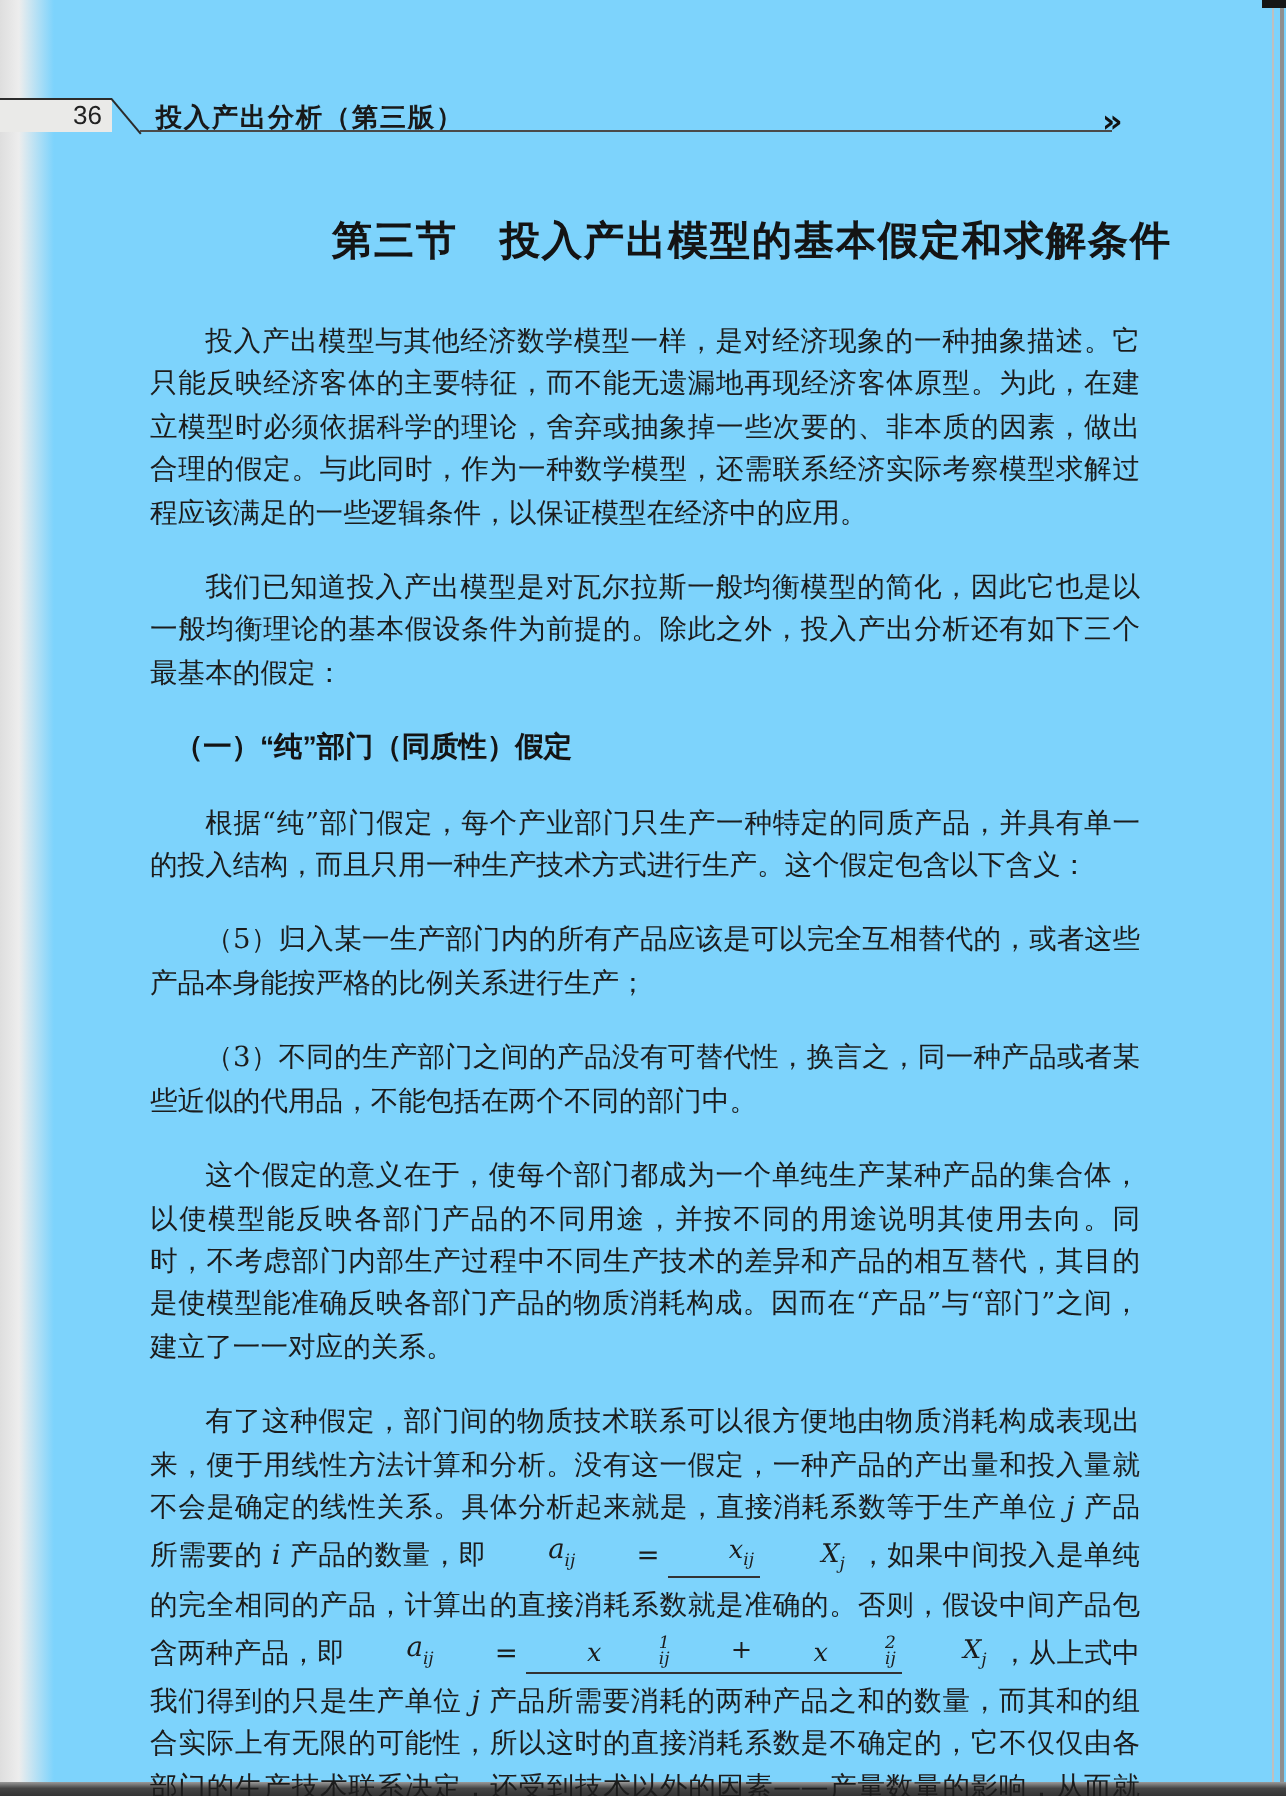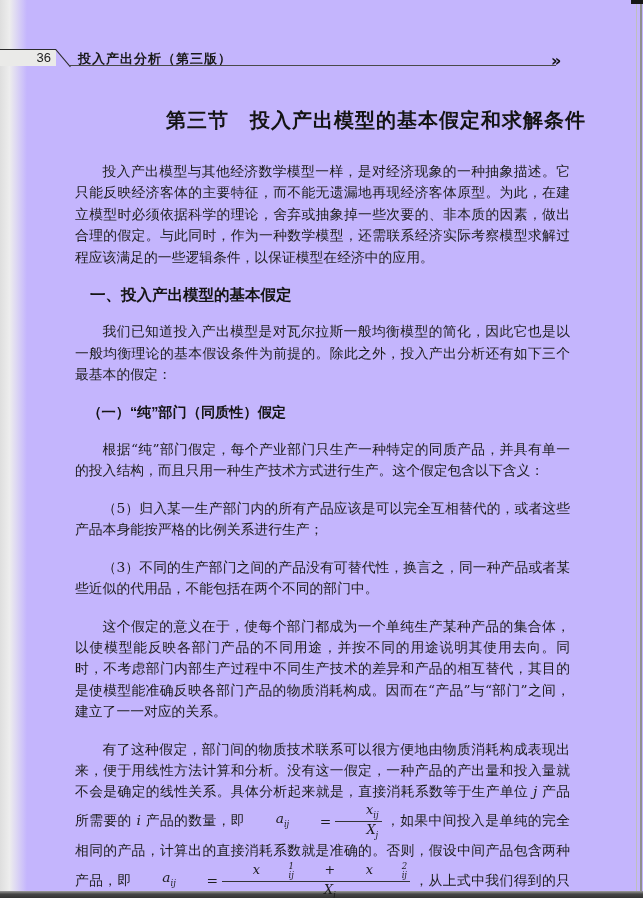"36" .page { background: #c4b5fd -> #7dd3fc }
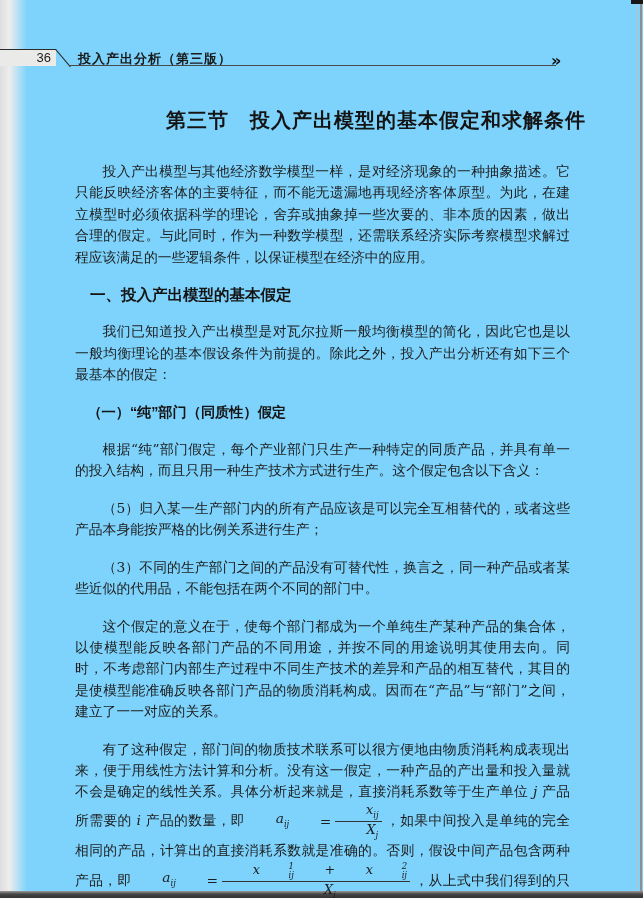"一、投入产出模型的基本假定" div.h2 { html: <div>一、投入产出模型的基本假定</div> -> none }
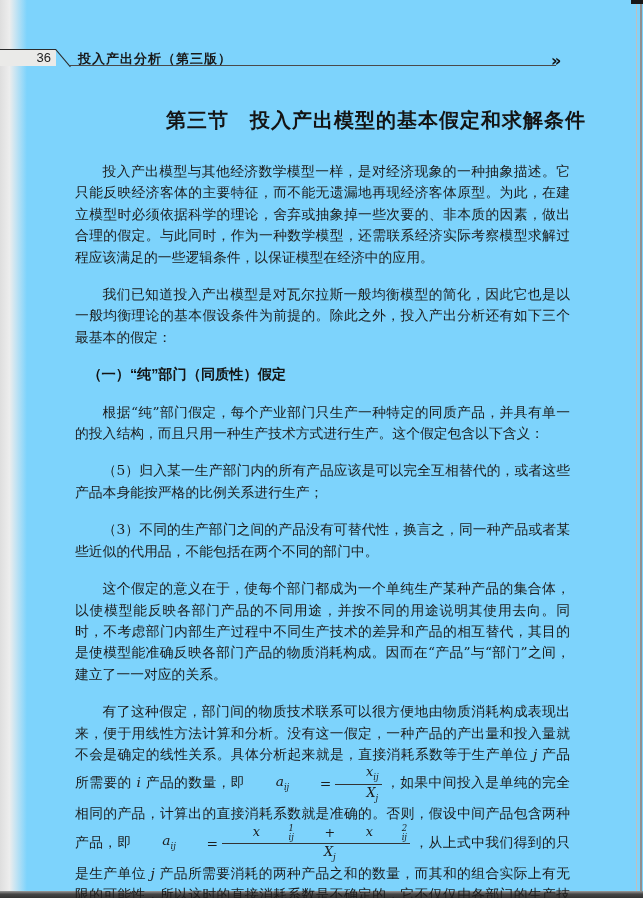"xij" .frac { flex-direction: column -> row }
